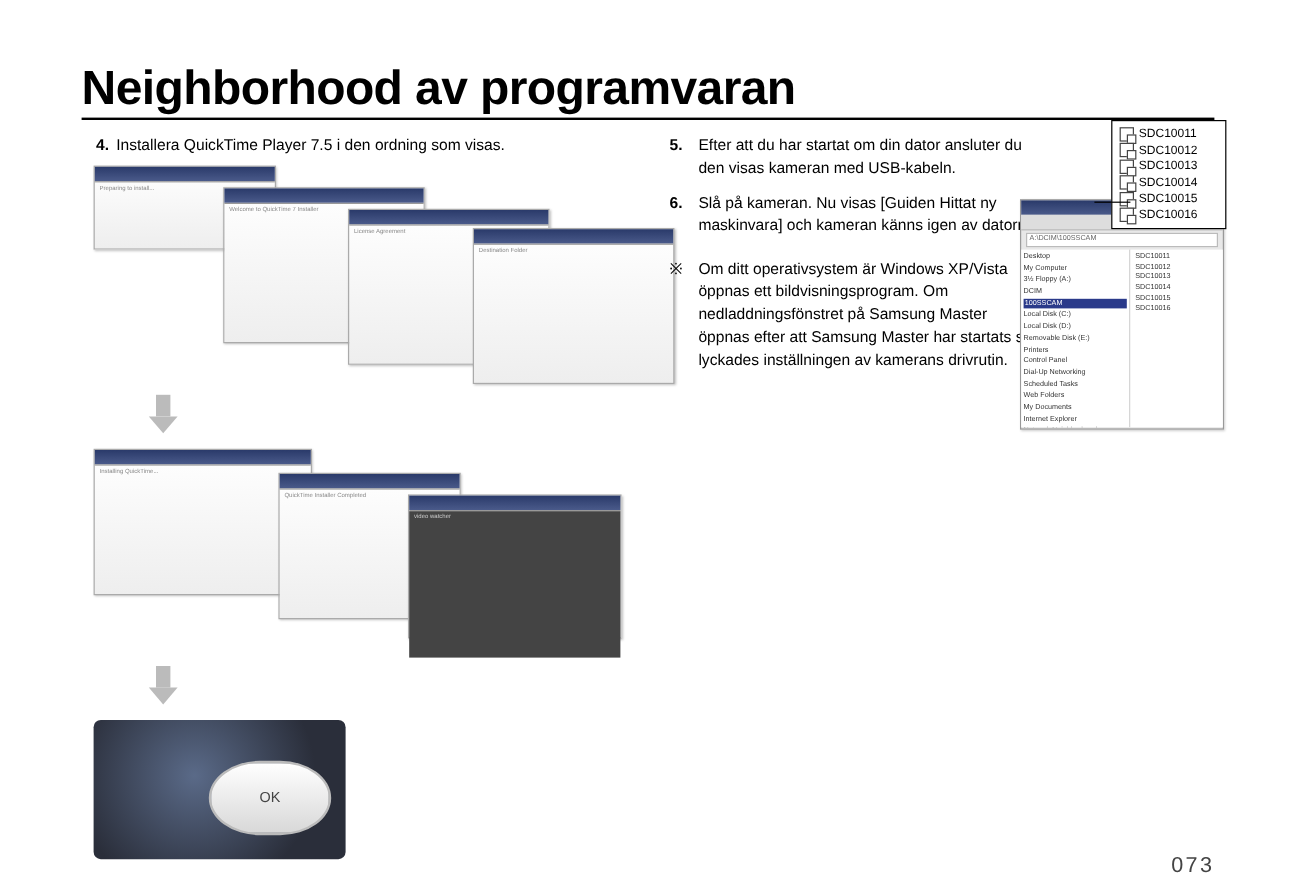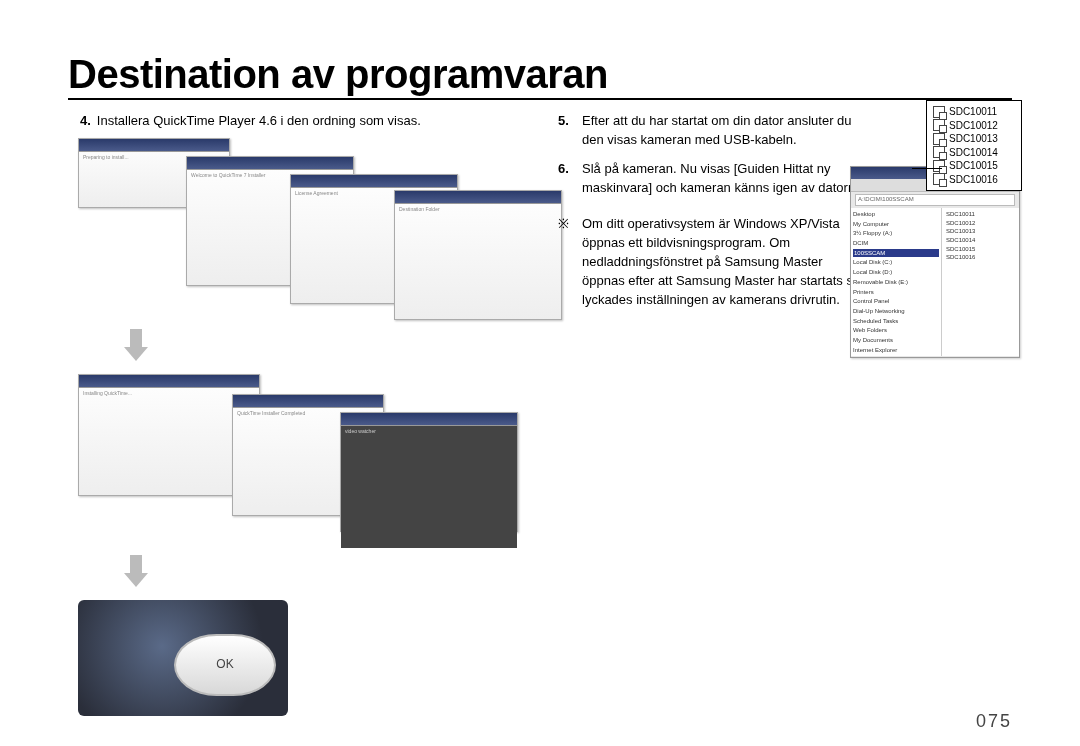"Destination av programvaran" div.title { text: Destination -> Neighborhood }
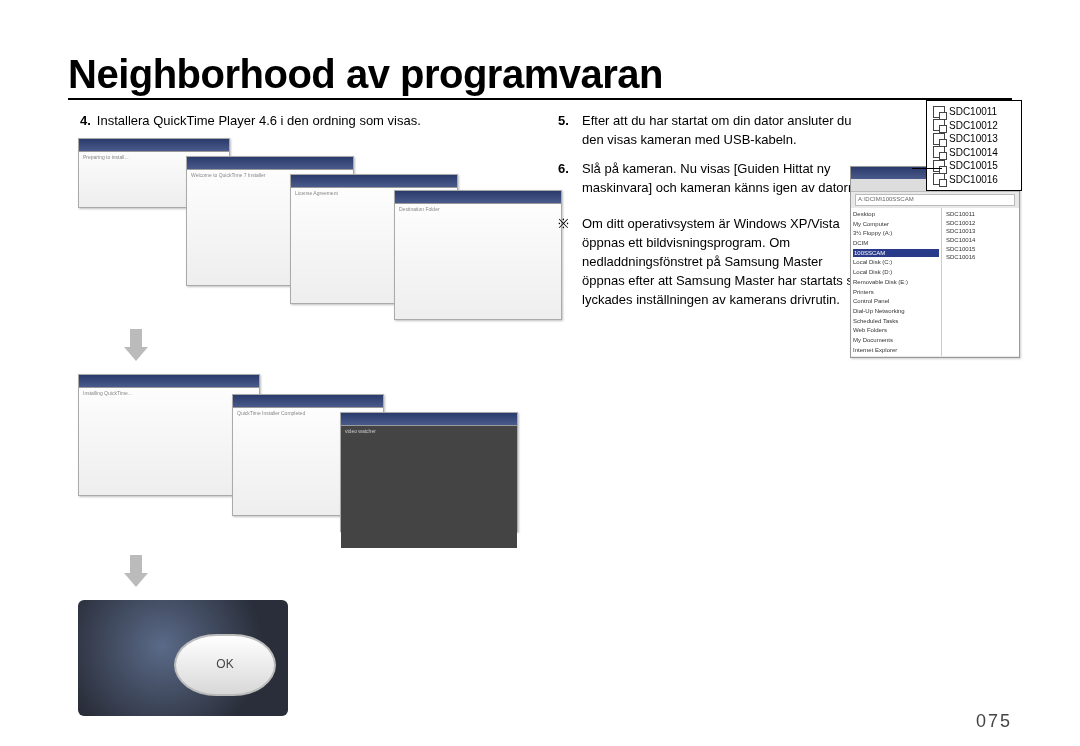"Installera QuickTime Player 4.6 i" span { text: 4.6 -> 7.5 }
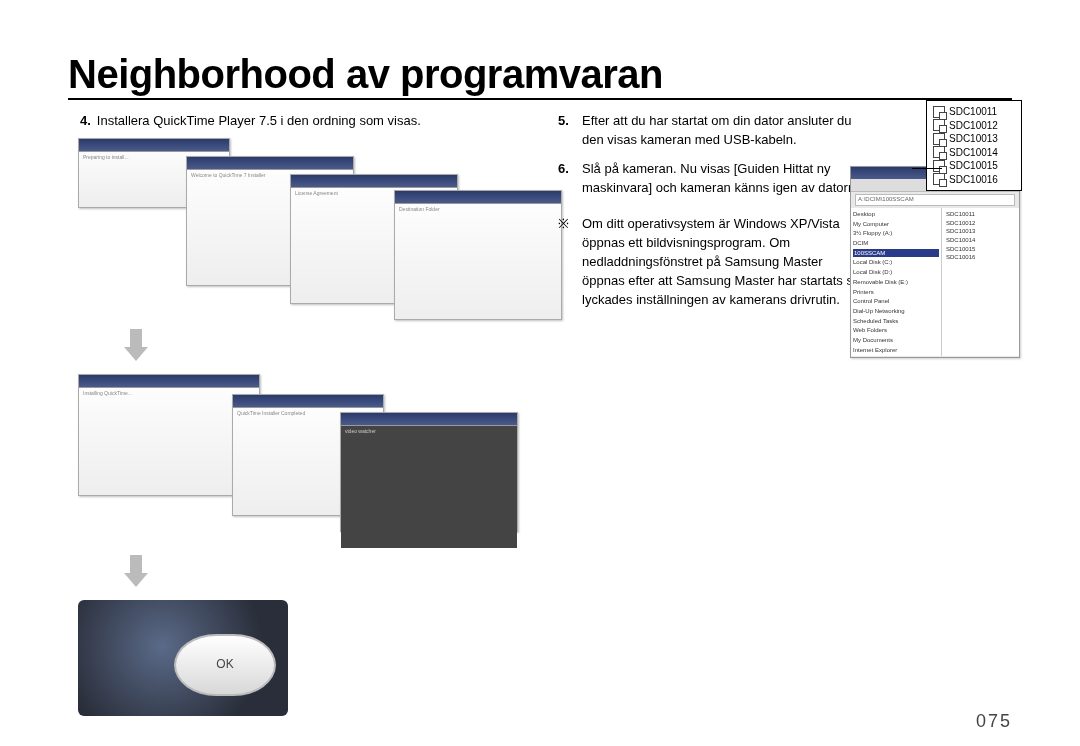"075" div.pagenum { text: 075 -> 073 }
